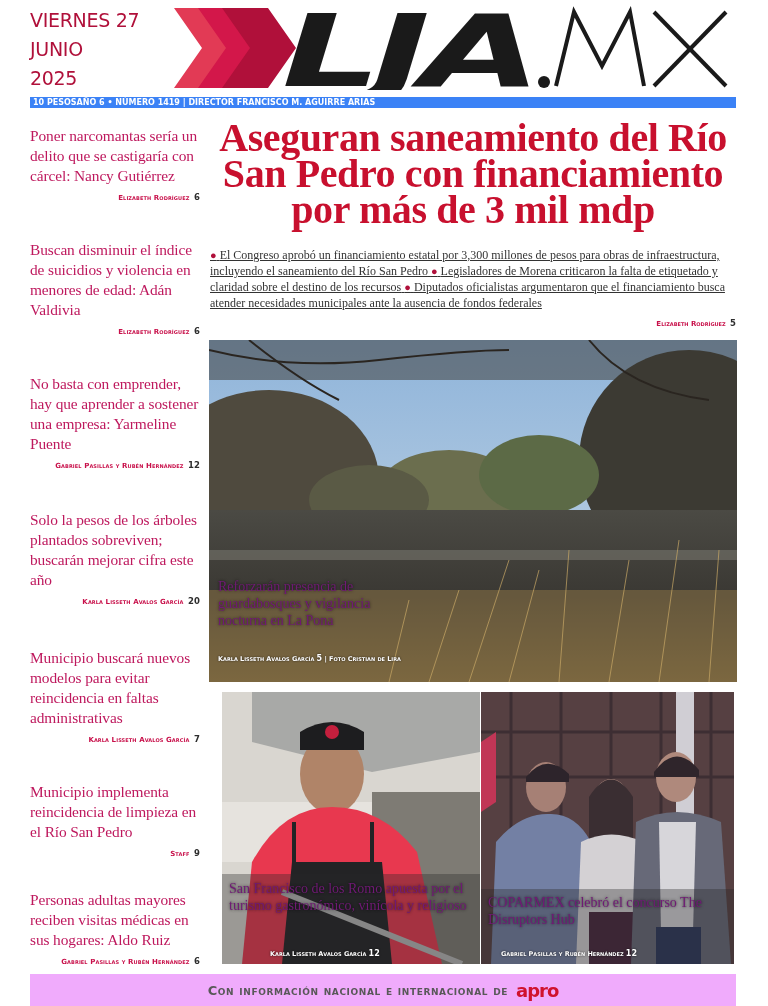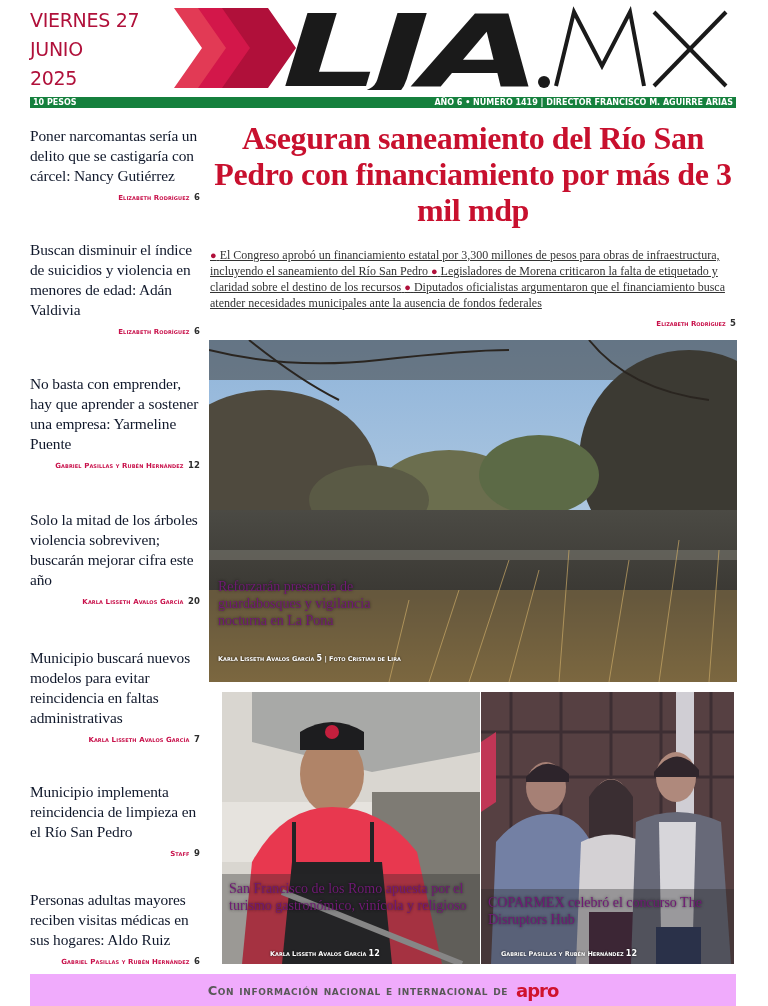"10 PESOS" .brand-bar { background: #15803d -> #3b82f6; justify-content: space-between -> flex-start }
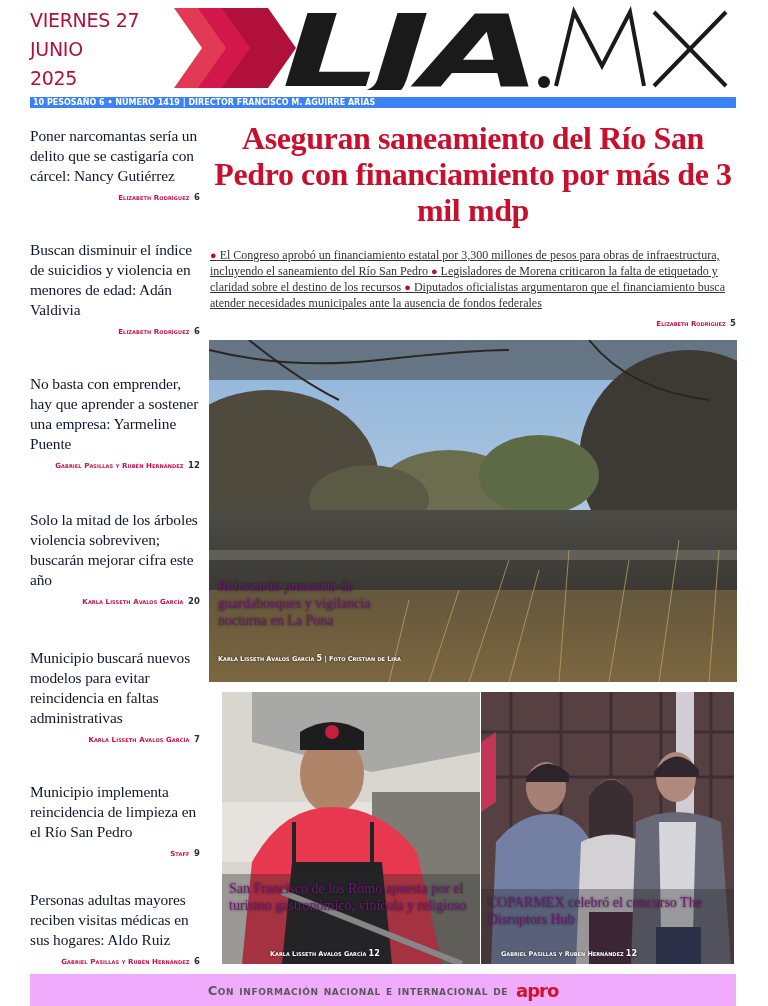"Poner narcomantas sería un delito" .side-title { color: #0f172a -> #be185d }
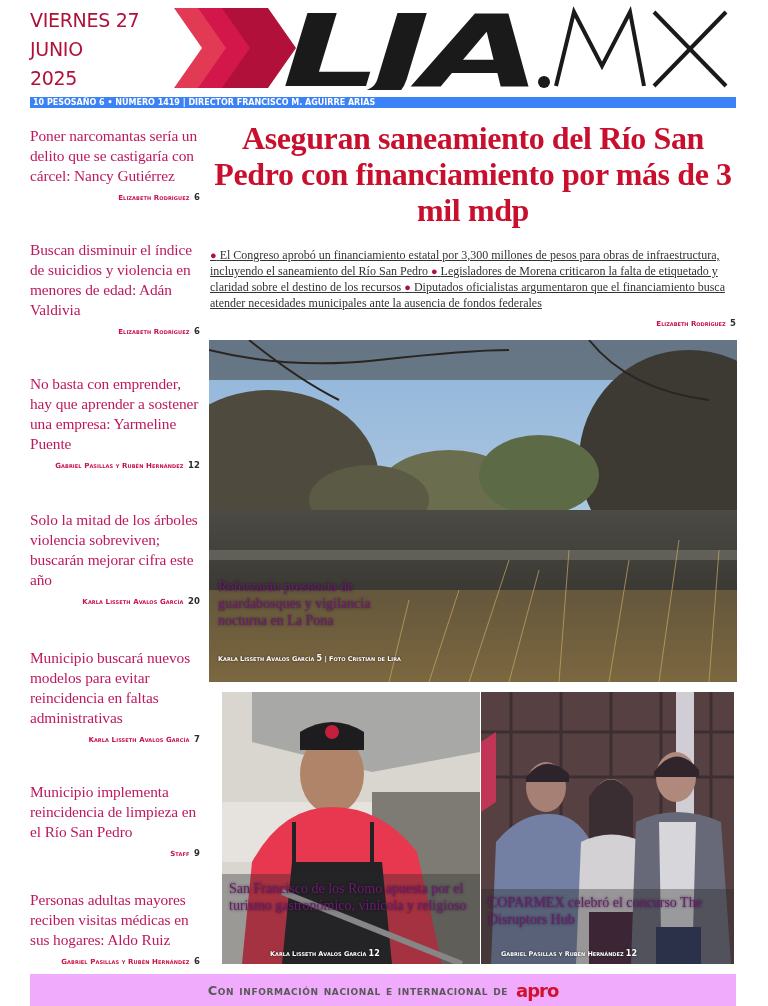"Aseguran saneamiento del Río San" .headline { font-size: 32px -> 40px }
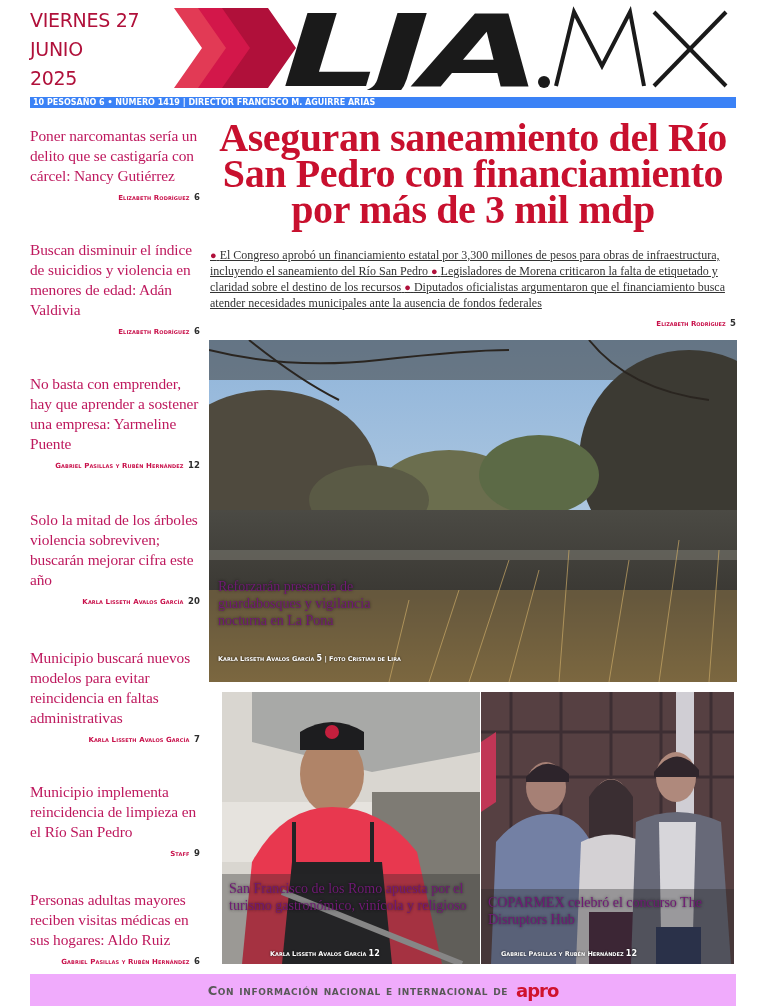"Solo la mitad de los" div.side-title { text: mitad de los árboles violencia -> pesos de los árboles plantados }
